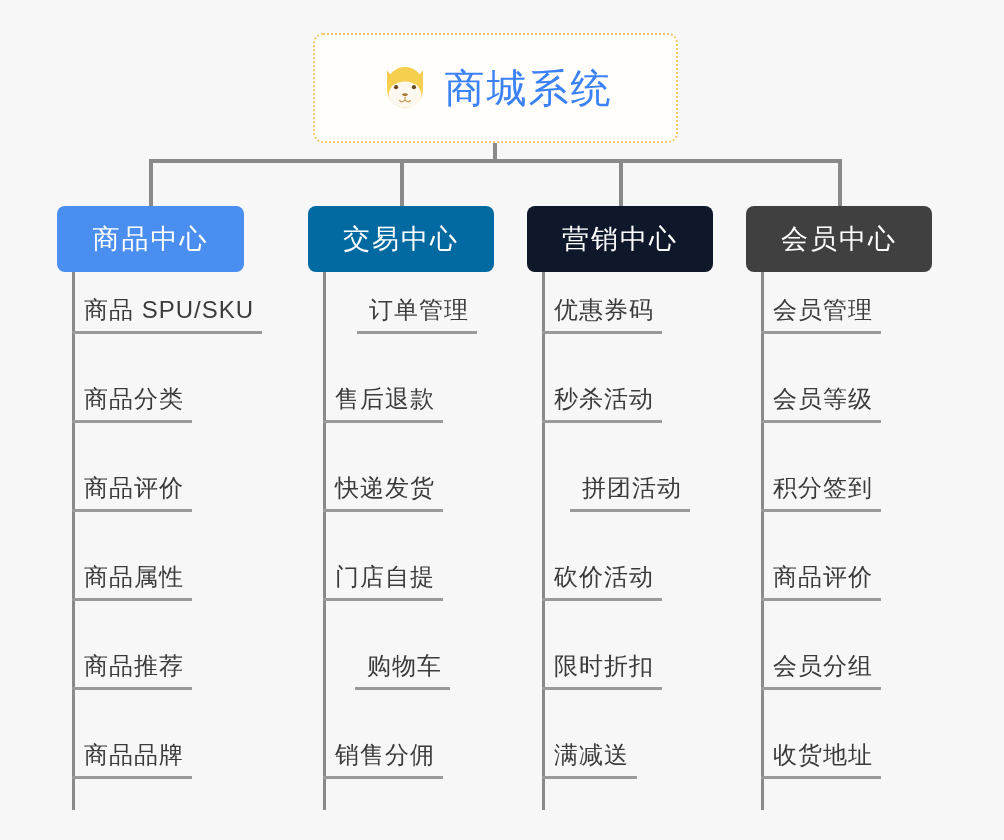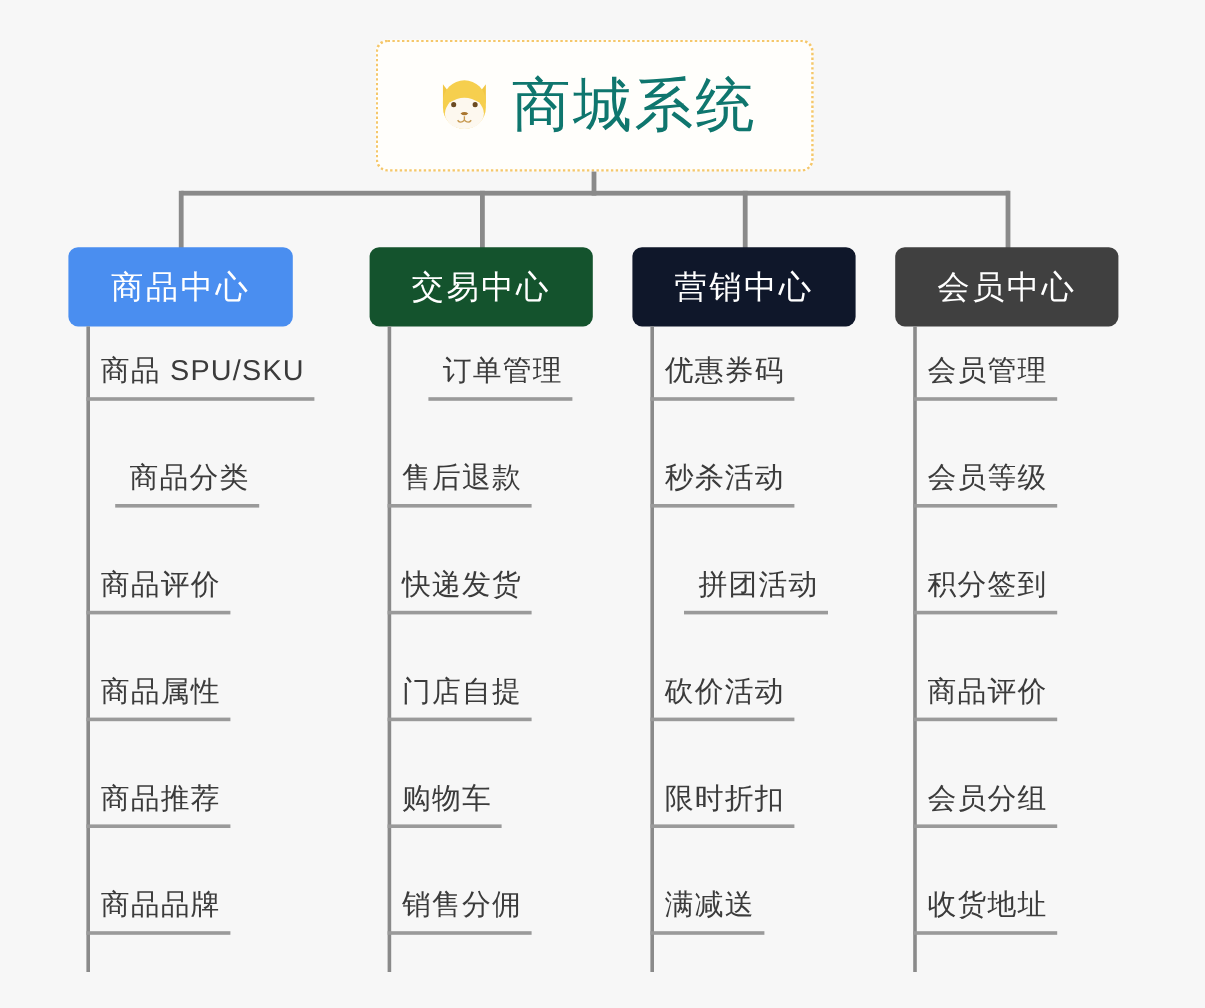"商城系统" .root-title { color: #0f766e -> #3b82f6; font-size: 49px -> 40px }
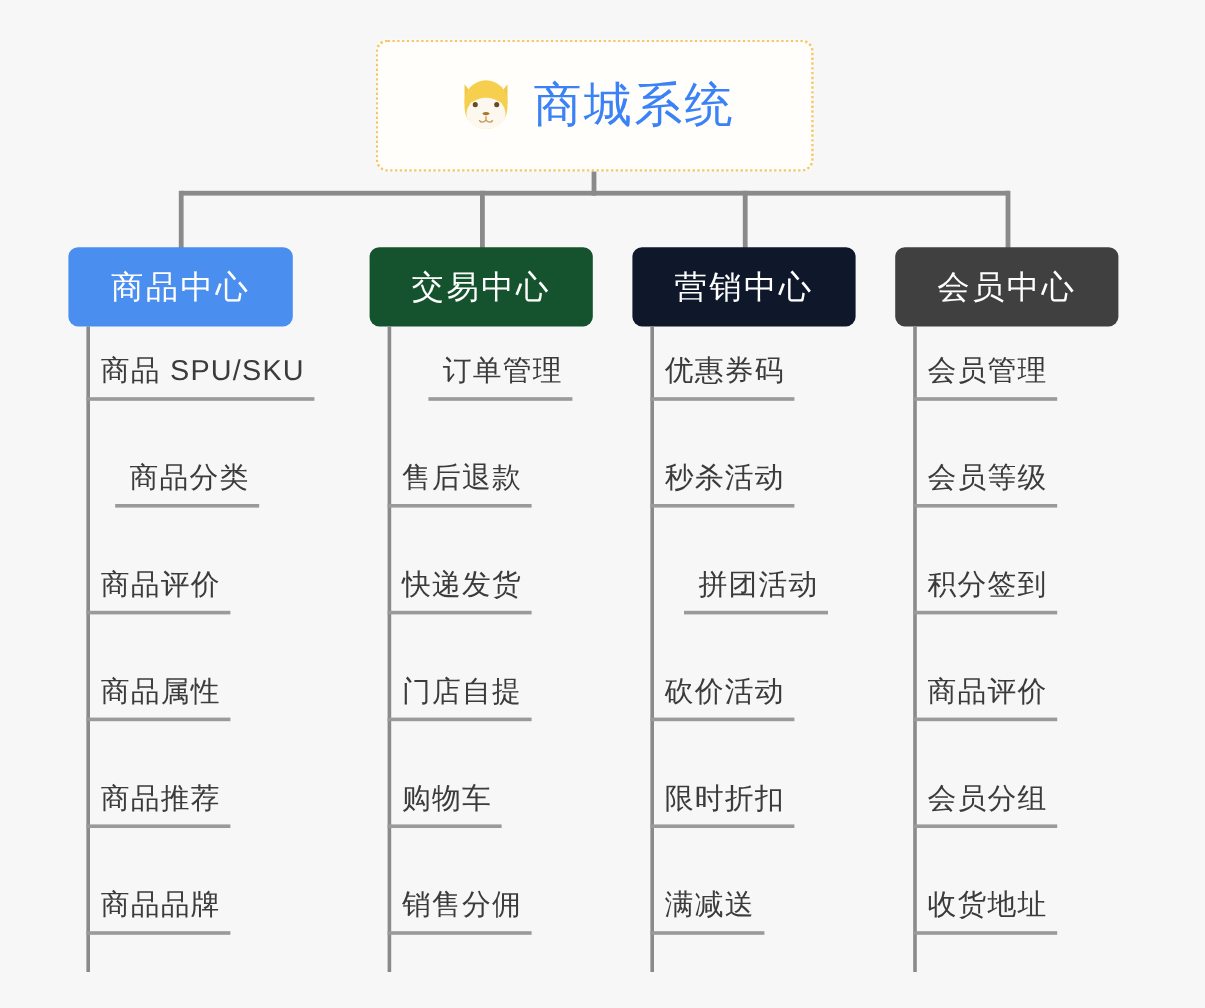"交易中心" div.branch-header { background: #14532d -> #0369a1 }
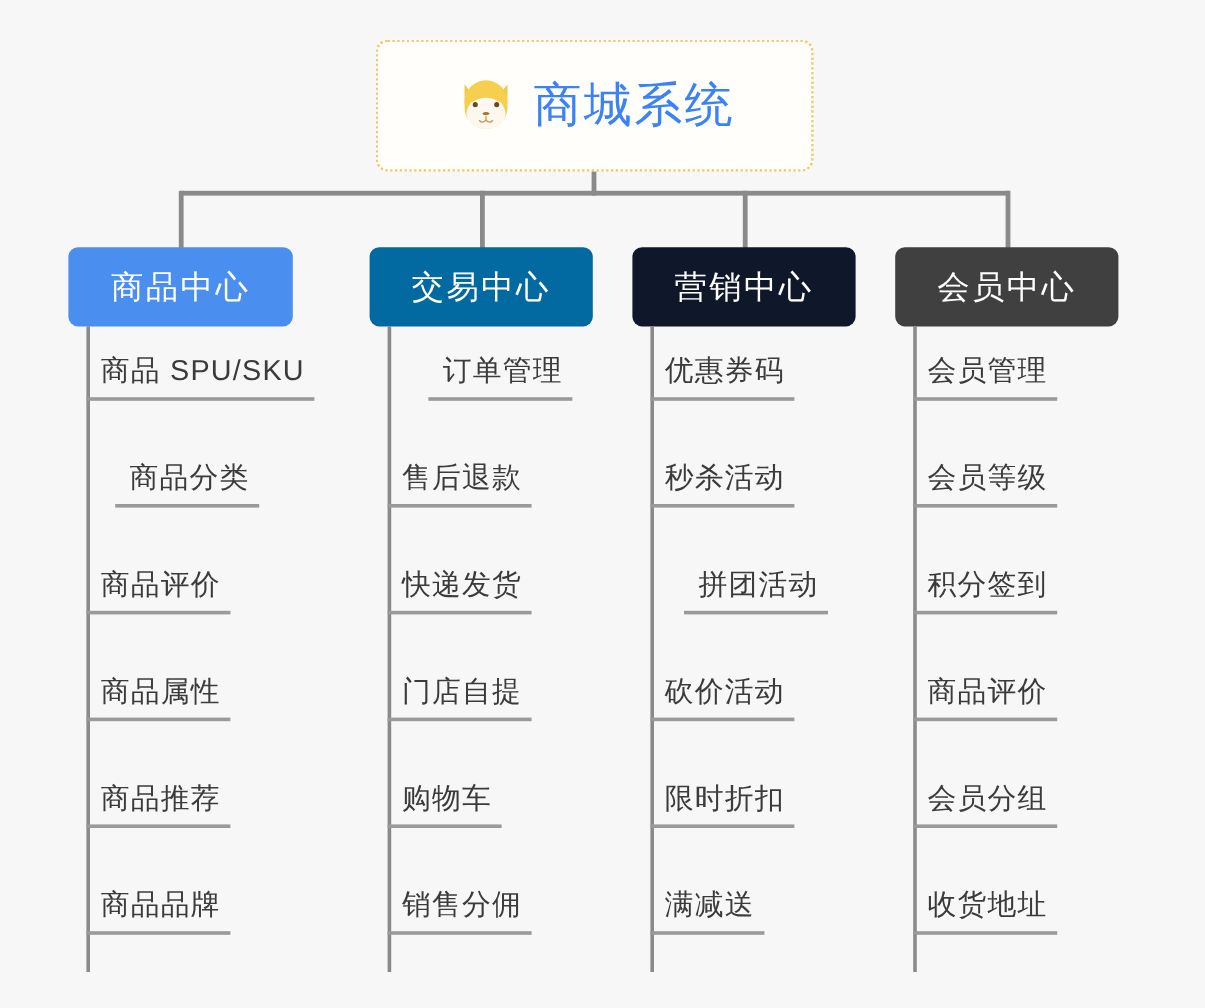"商品分类" div.leaf { margin-left: 24px -> none }
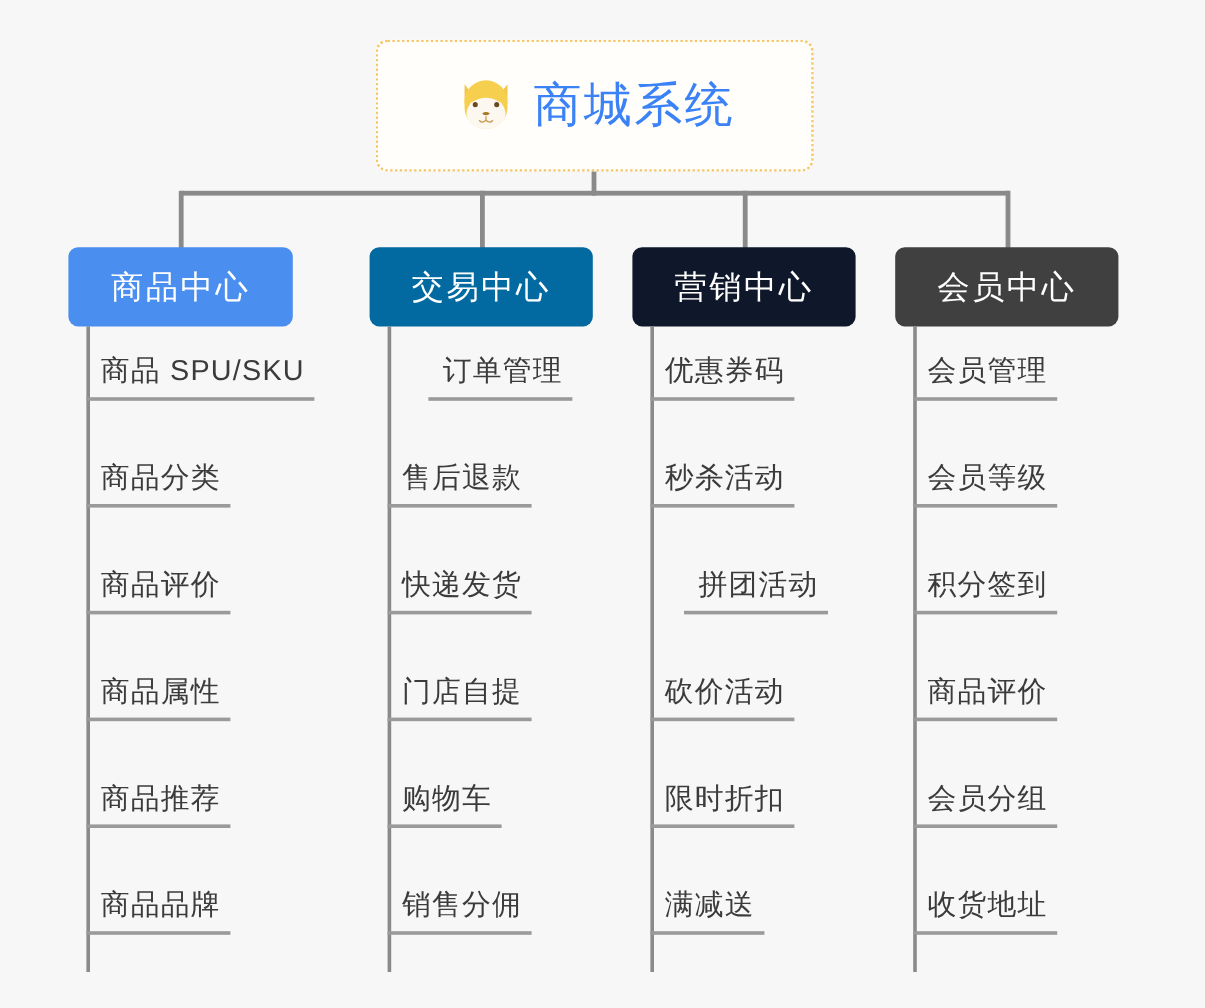"购物车" div.leaf { padding-left: none -> 32px }
